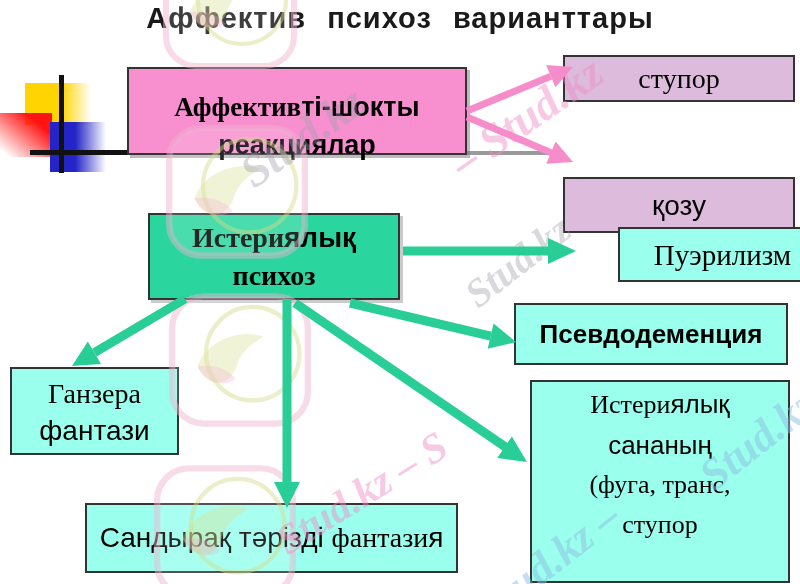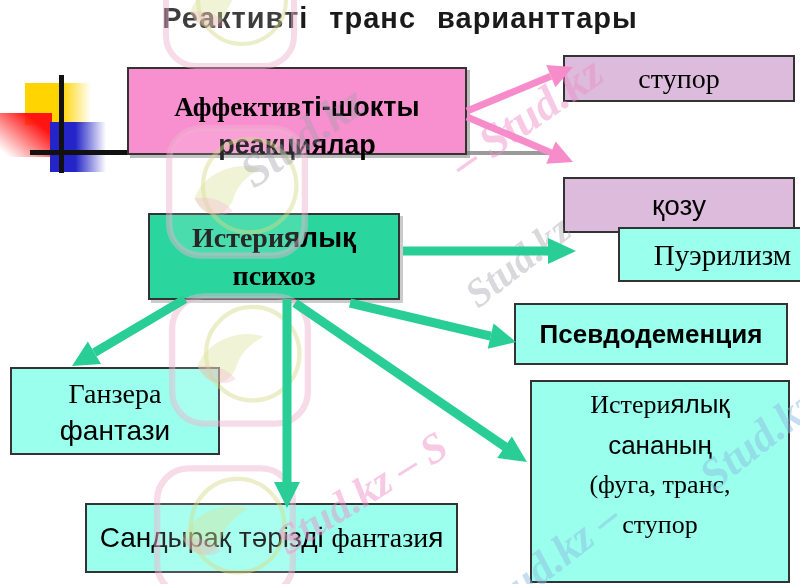"Реактивті транс варианттары" div.abs { text: Реактивті транс -> Аффектив психоз }
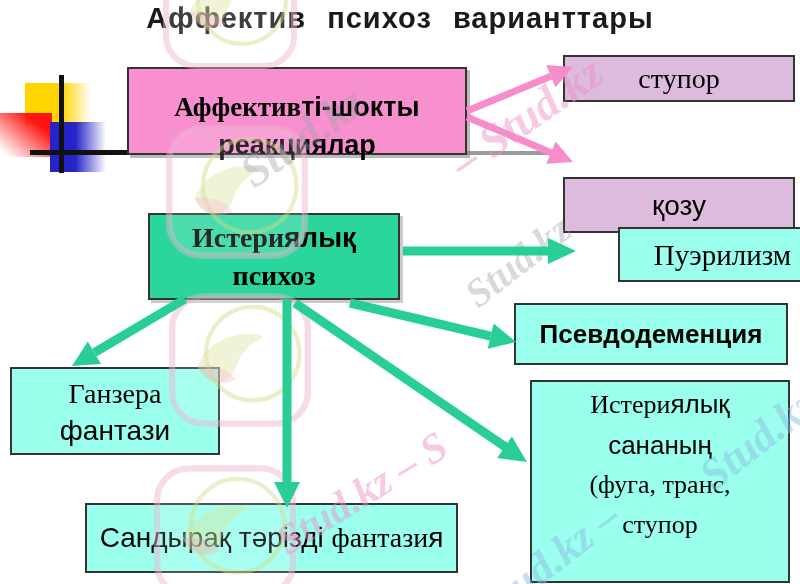"Ганзера" .box-ganzer { width: 210px -> 169px }
